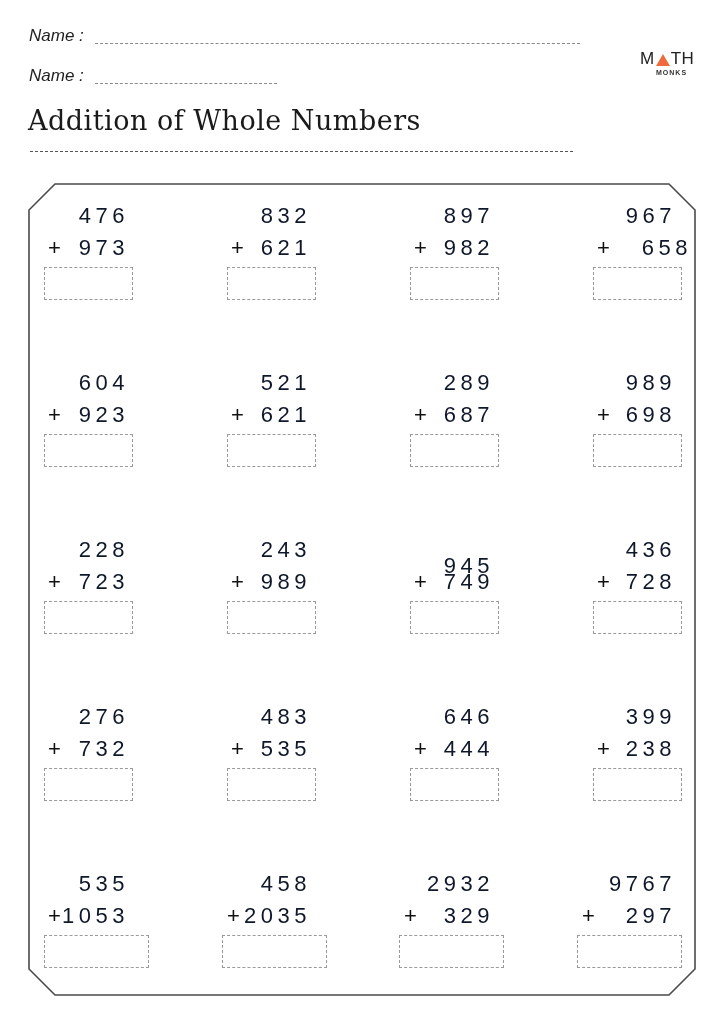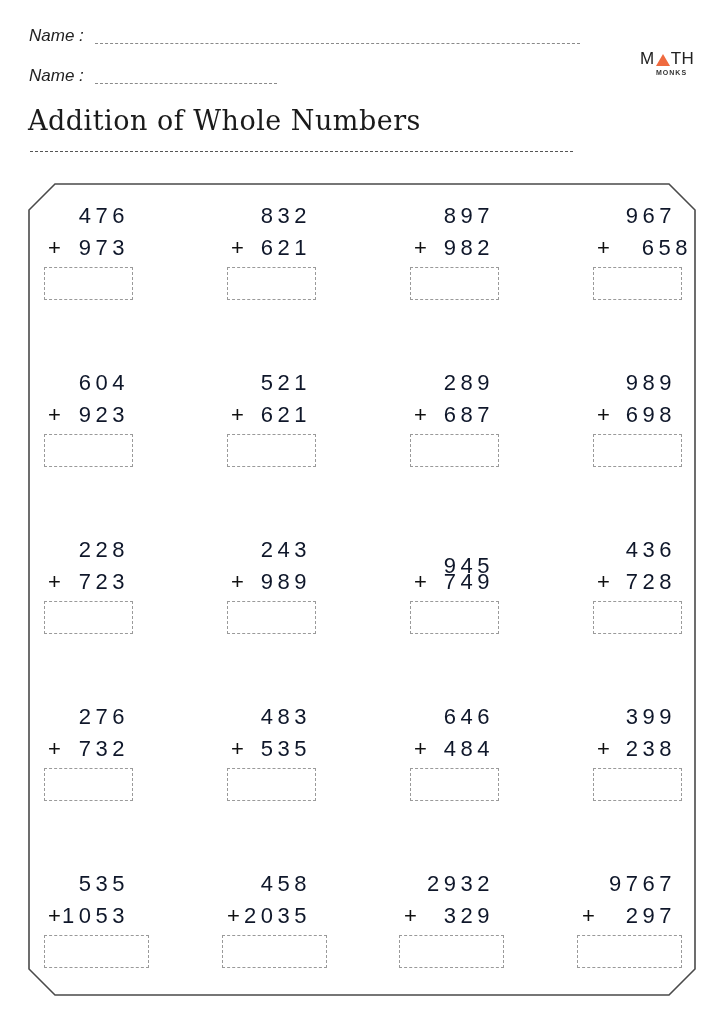"484" div.num { text: 484 -> 444 }
